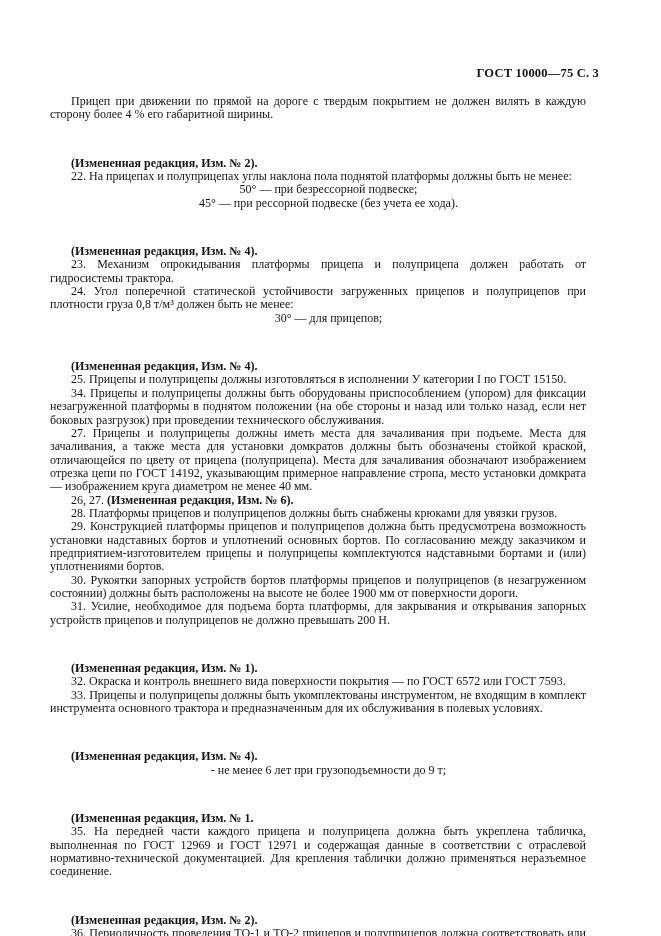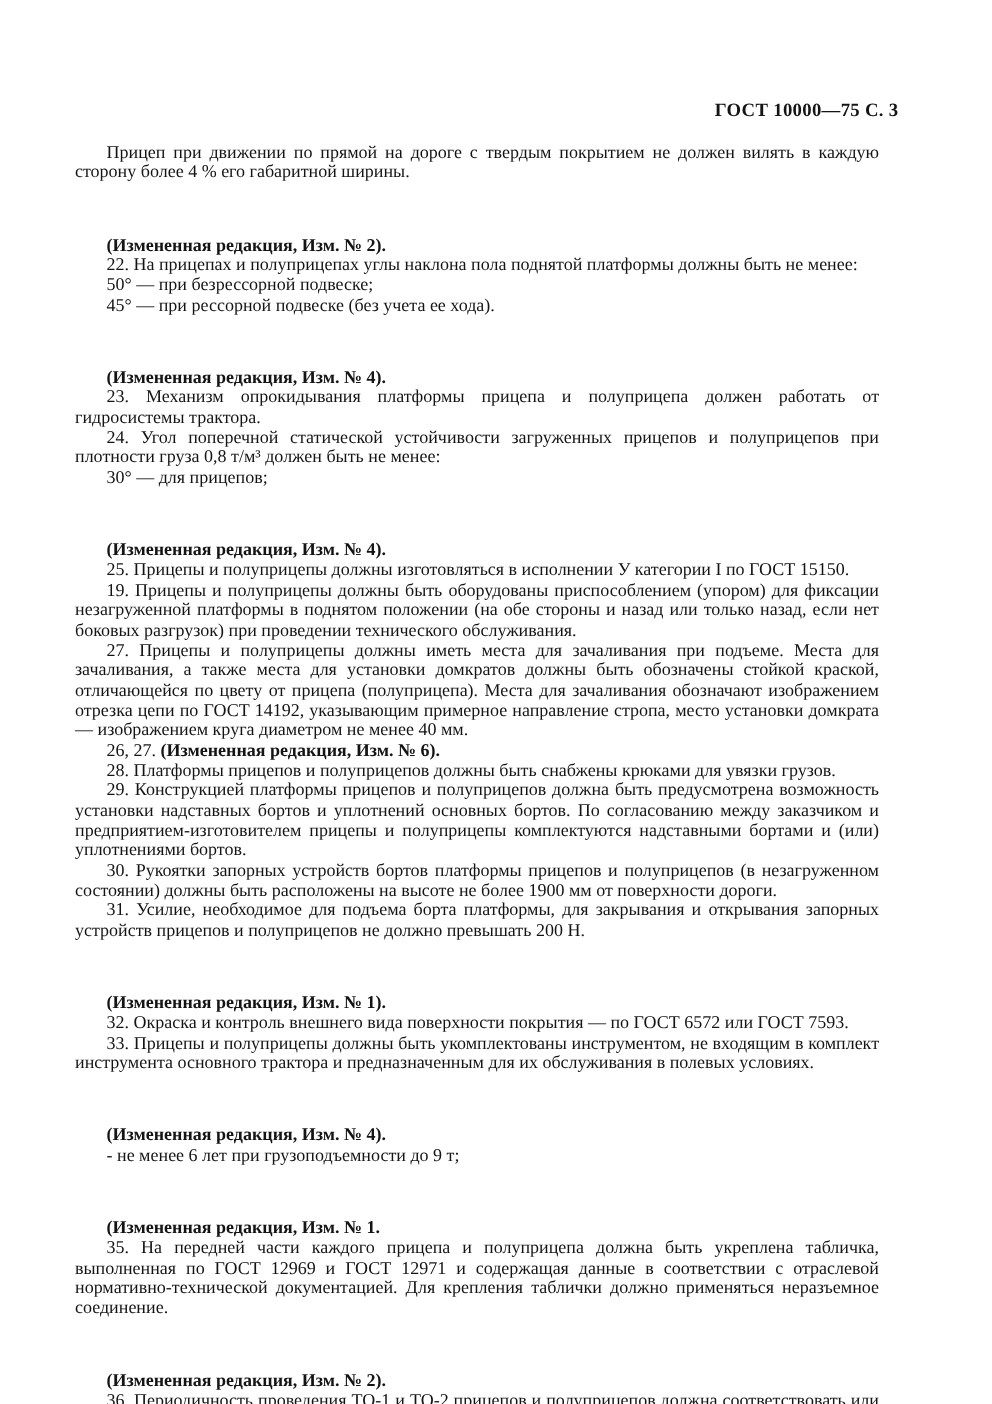"50° — при безрессорной подвеске;" .content p.p-item { text-align: left -> center }
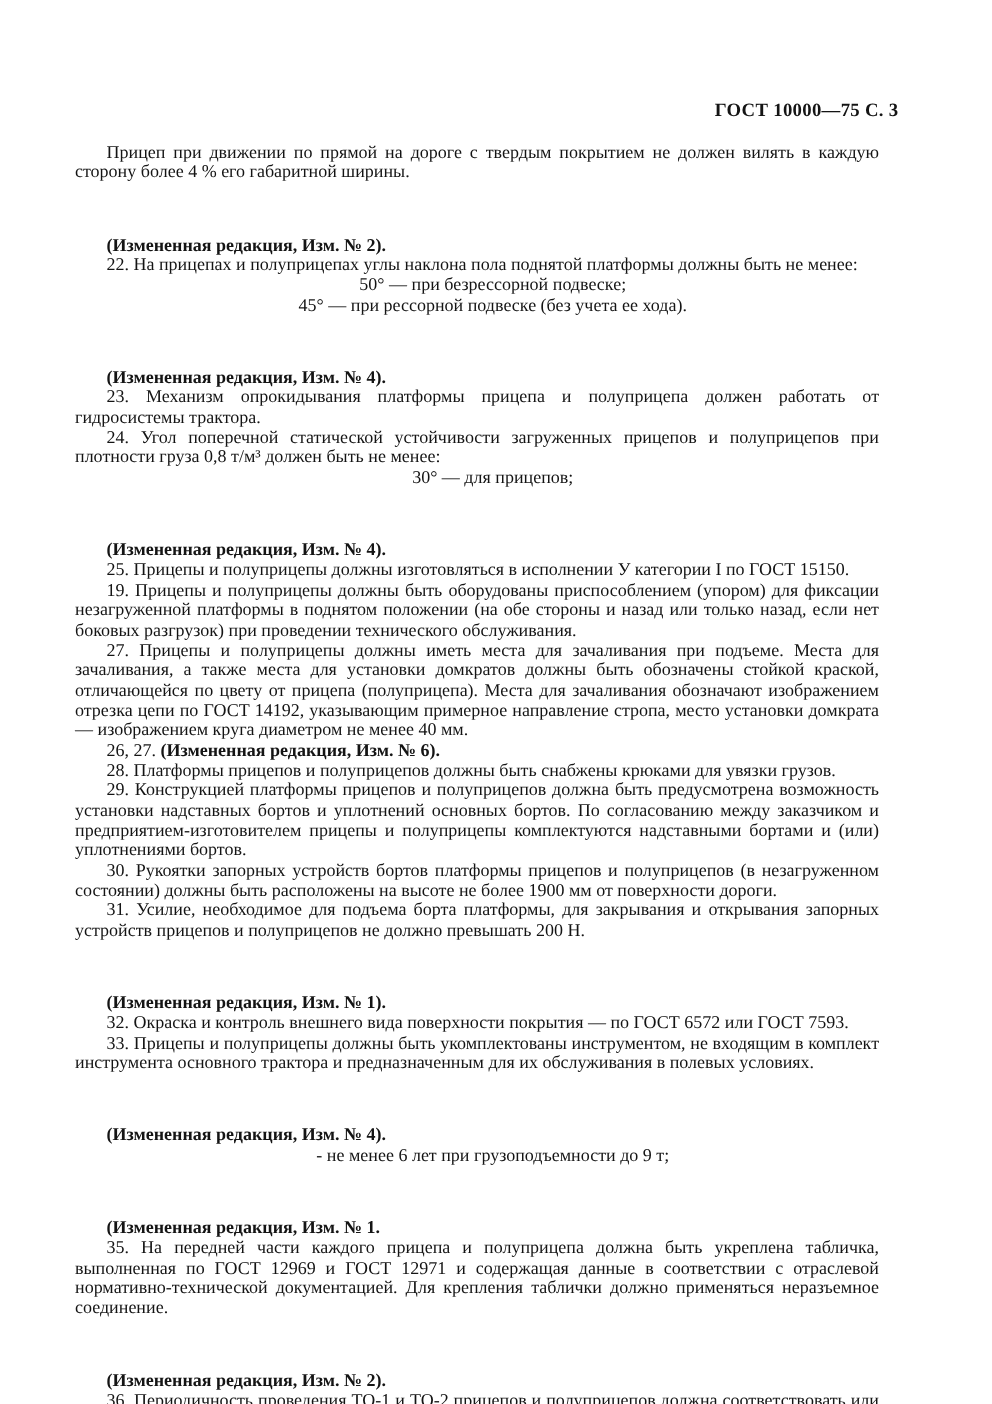"19. Прицепы и полуприцепы должны" p.p-indent { text: 19 -> 34 }
